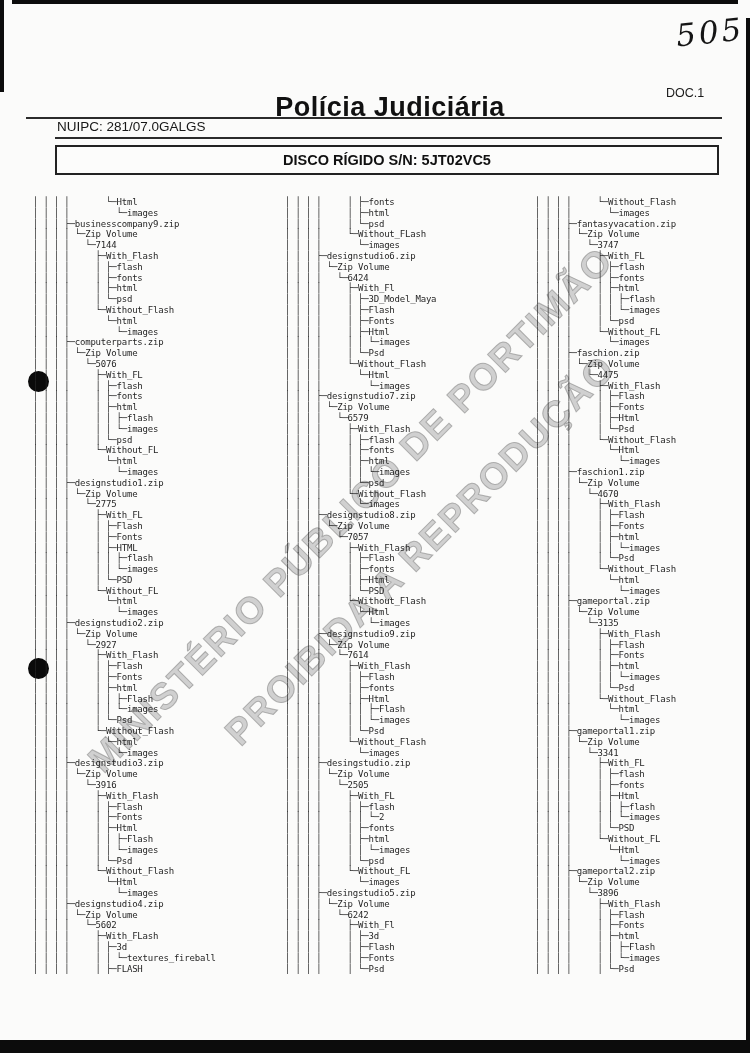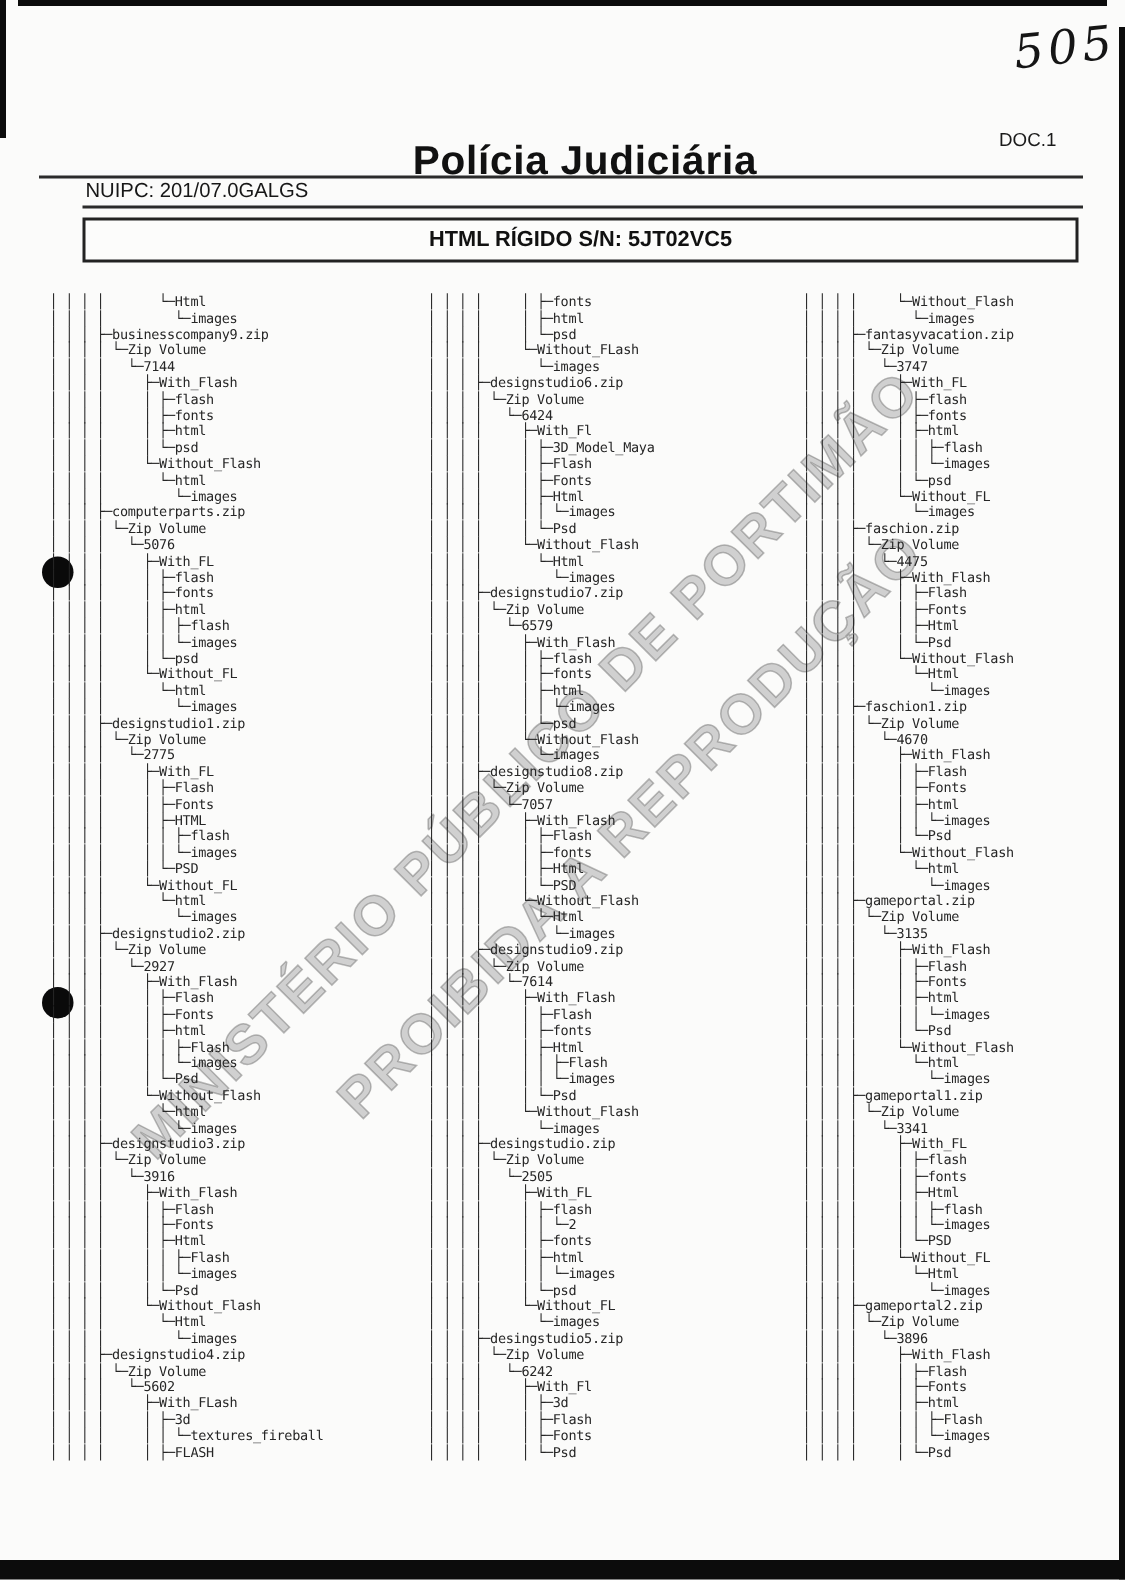"NUIPC: 201/07.0GALGS" div.nuipc { text: 201/07.0GALGS -> 281/07.0GALGS }
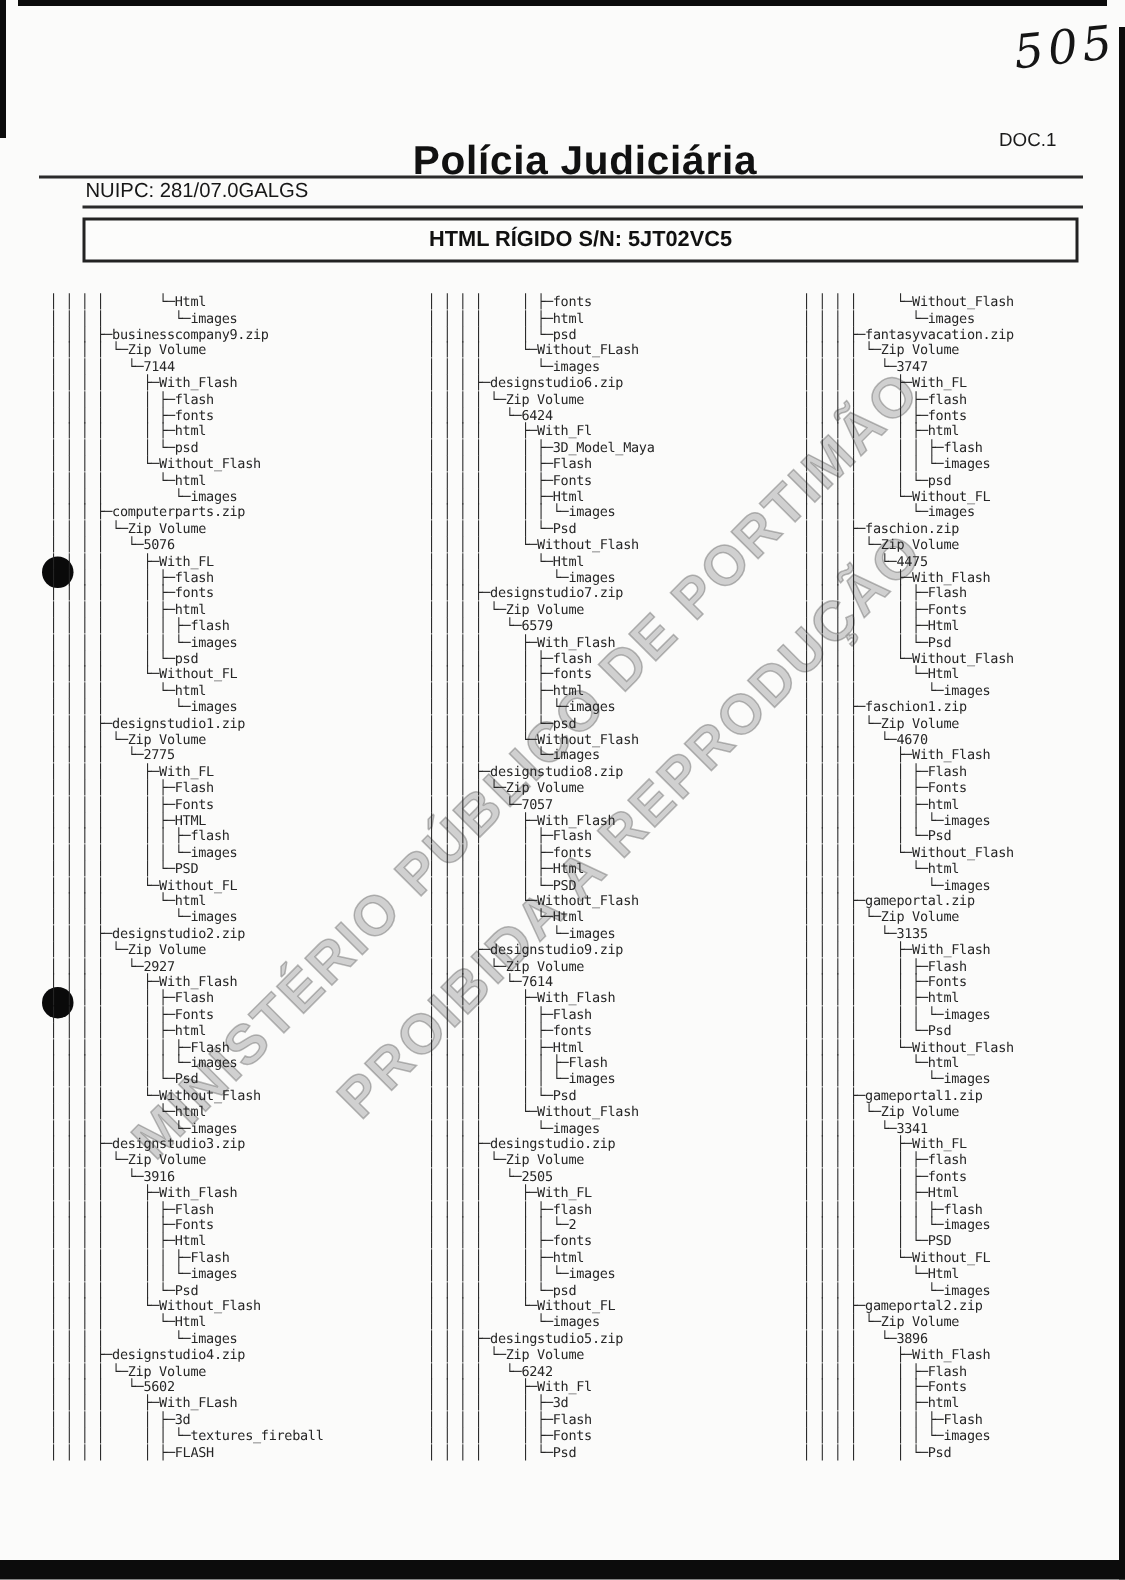"HTML RÍGIDO S/N: 5JT02VC5" div.diskbox { text: HTML -> DISCO }
